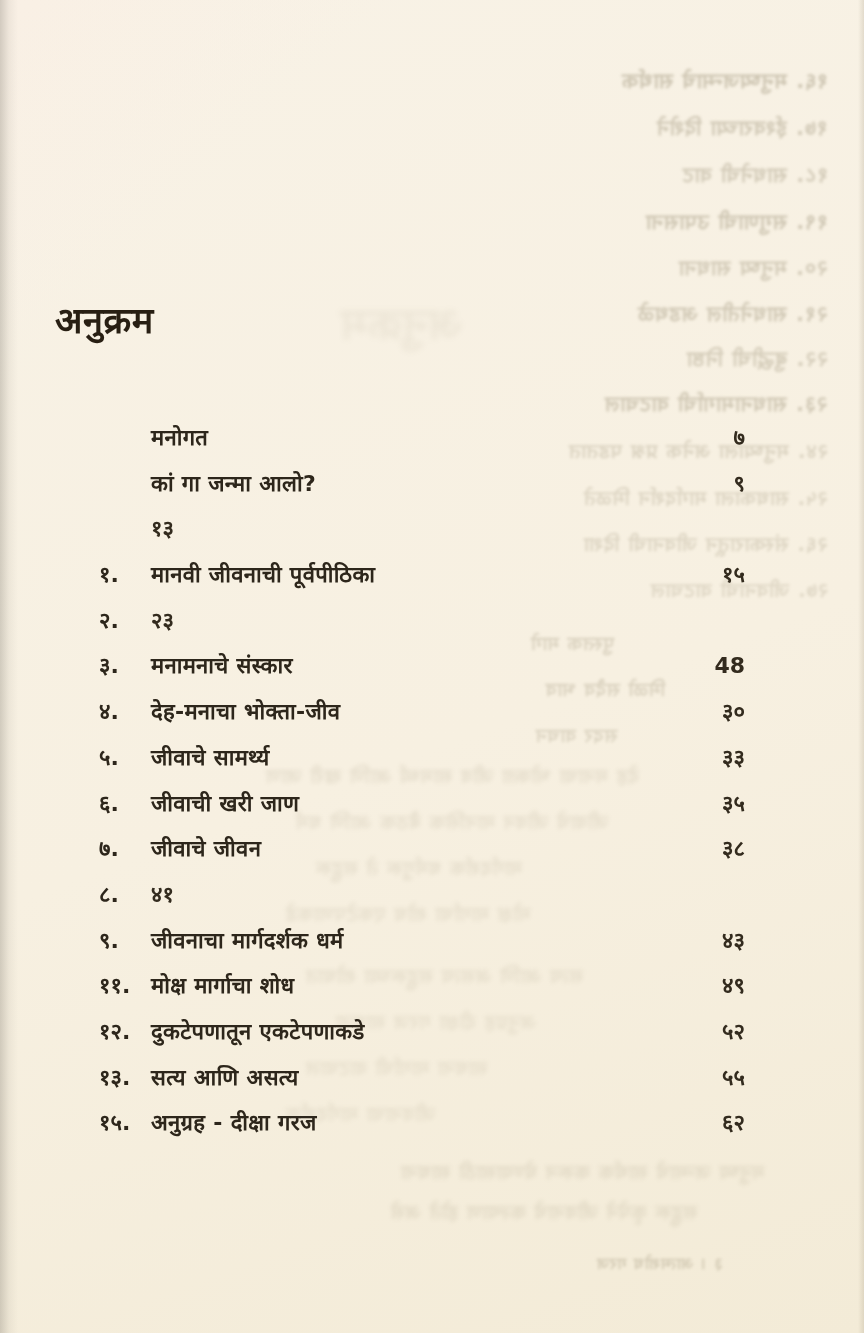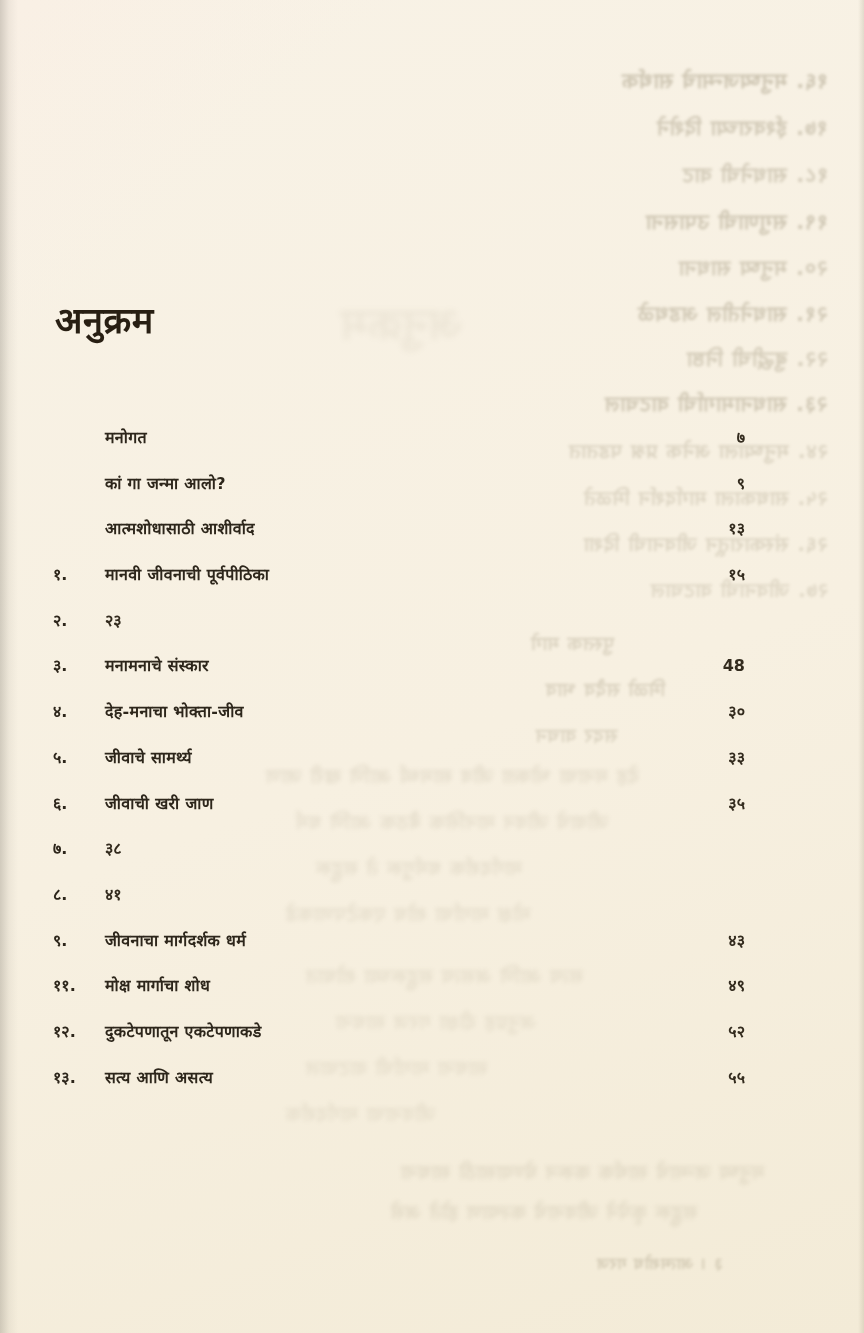"मनोगत" .toc-row { font-size: 16px -> 22px; margin-left: none -> 46px }
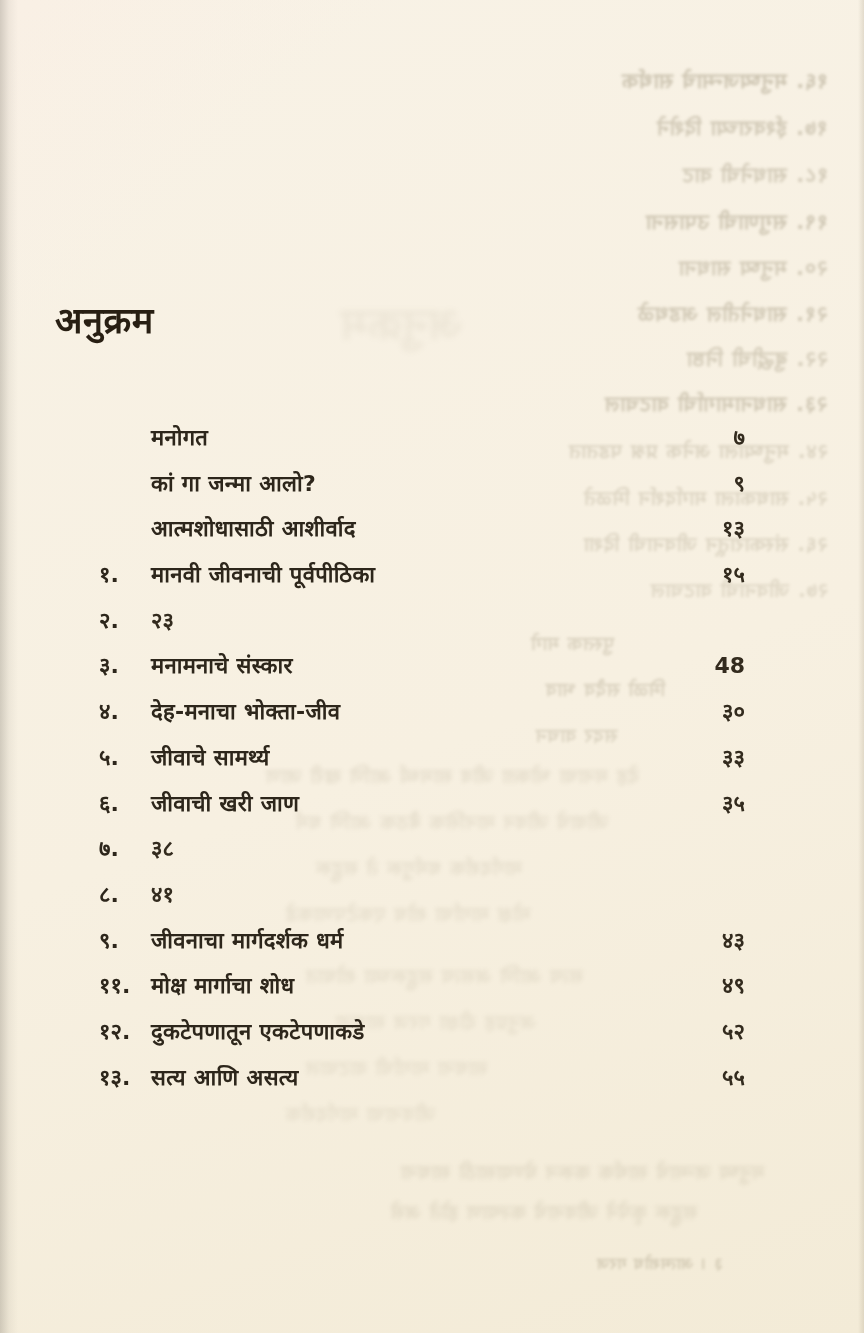"आत्मशोधासाठी आशीर्वाद" span.entry-title { html: <span>आत्मशोधासाठी आशीर्वाद</span> -> none }
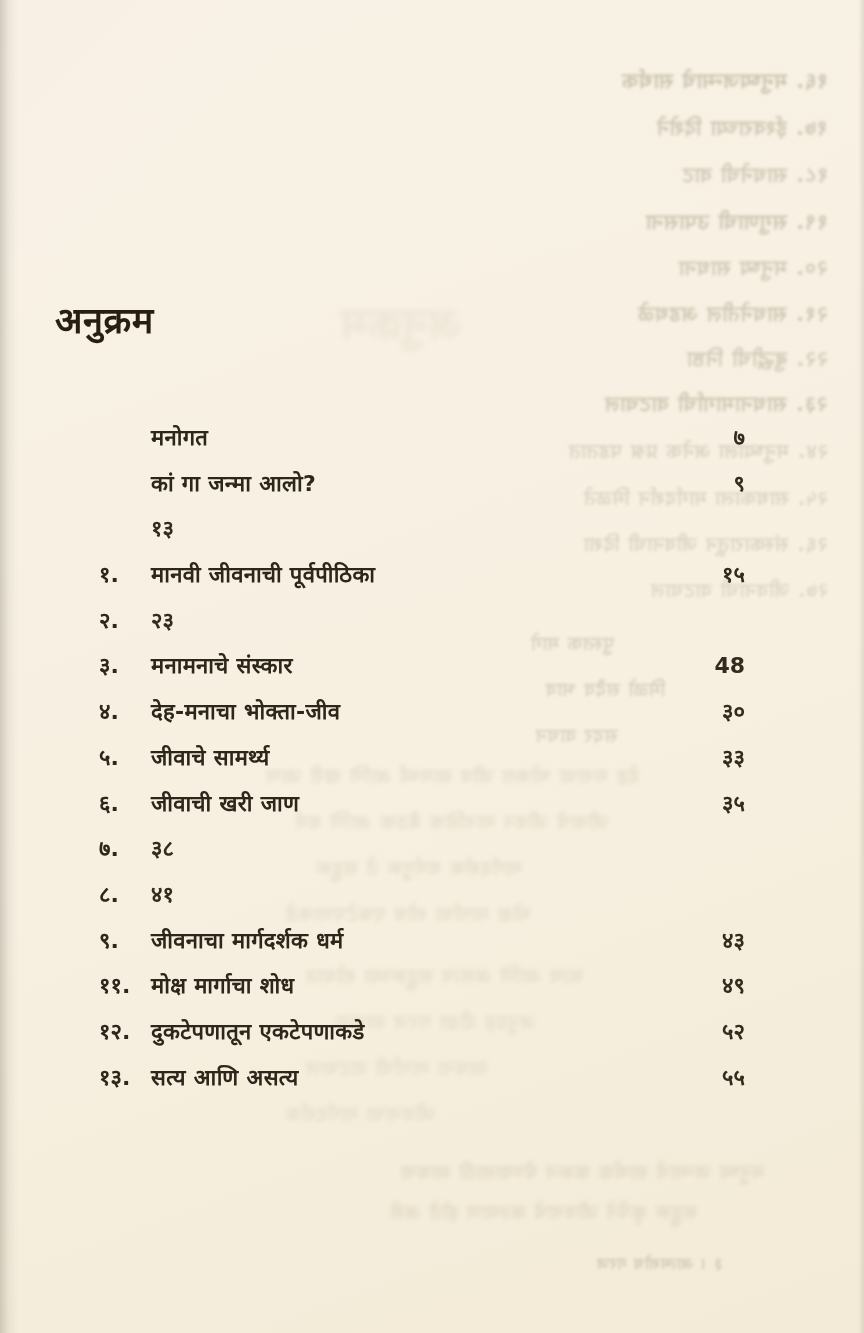"जीवाचे जीवन" span.entry-title { html: none -> <span>जीवाचे जीवन</span> }
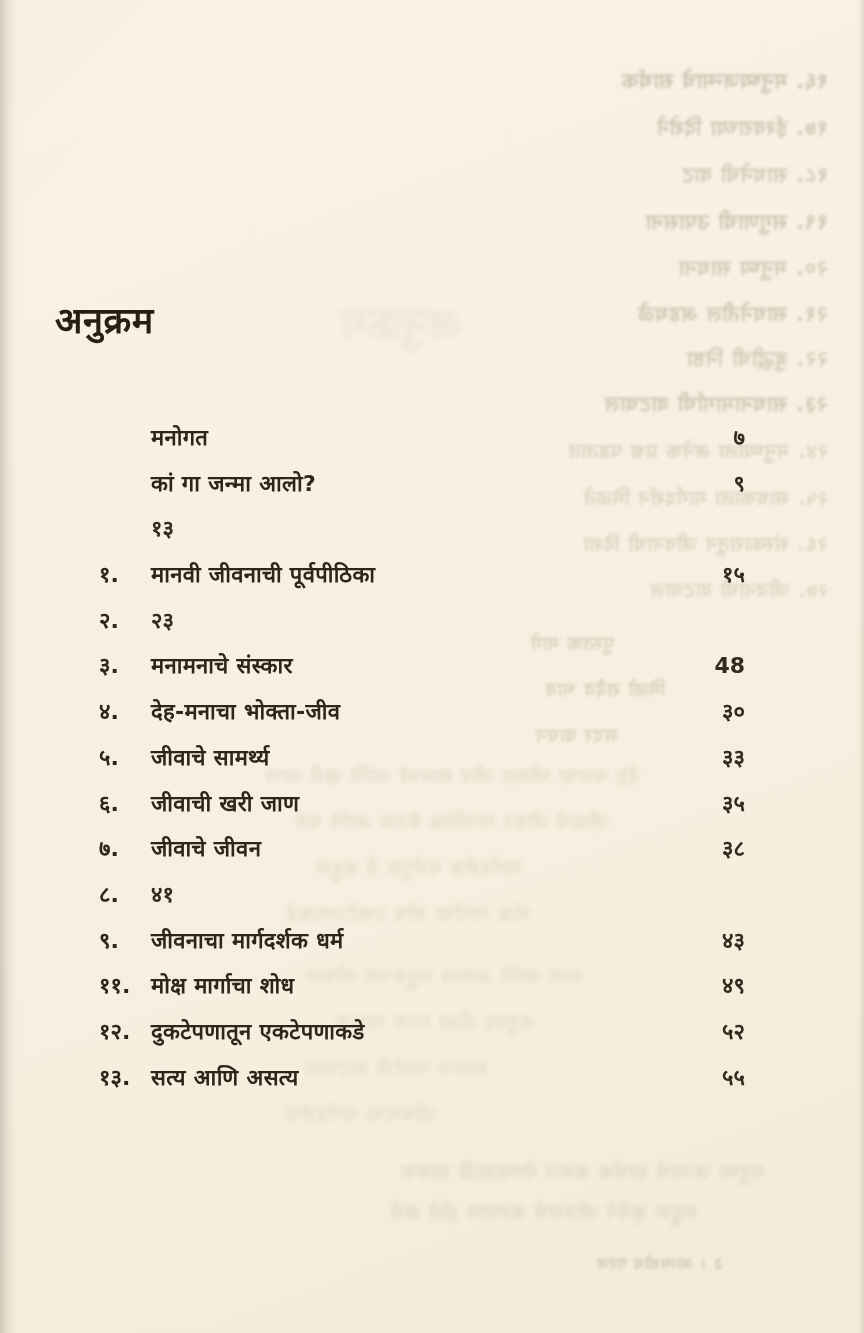"१५." div.toc-row { html: none -> <div> <span>१५.</span> <span>अनुग्रह - दीक्षा गरज</span> <span>६२</span> </div> }
